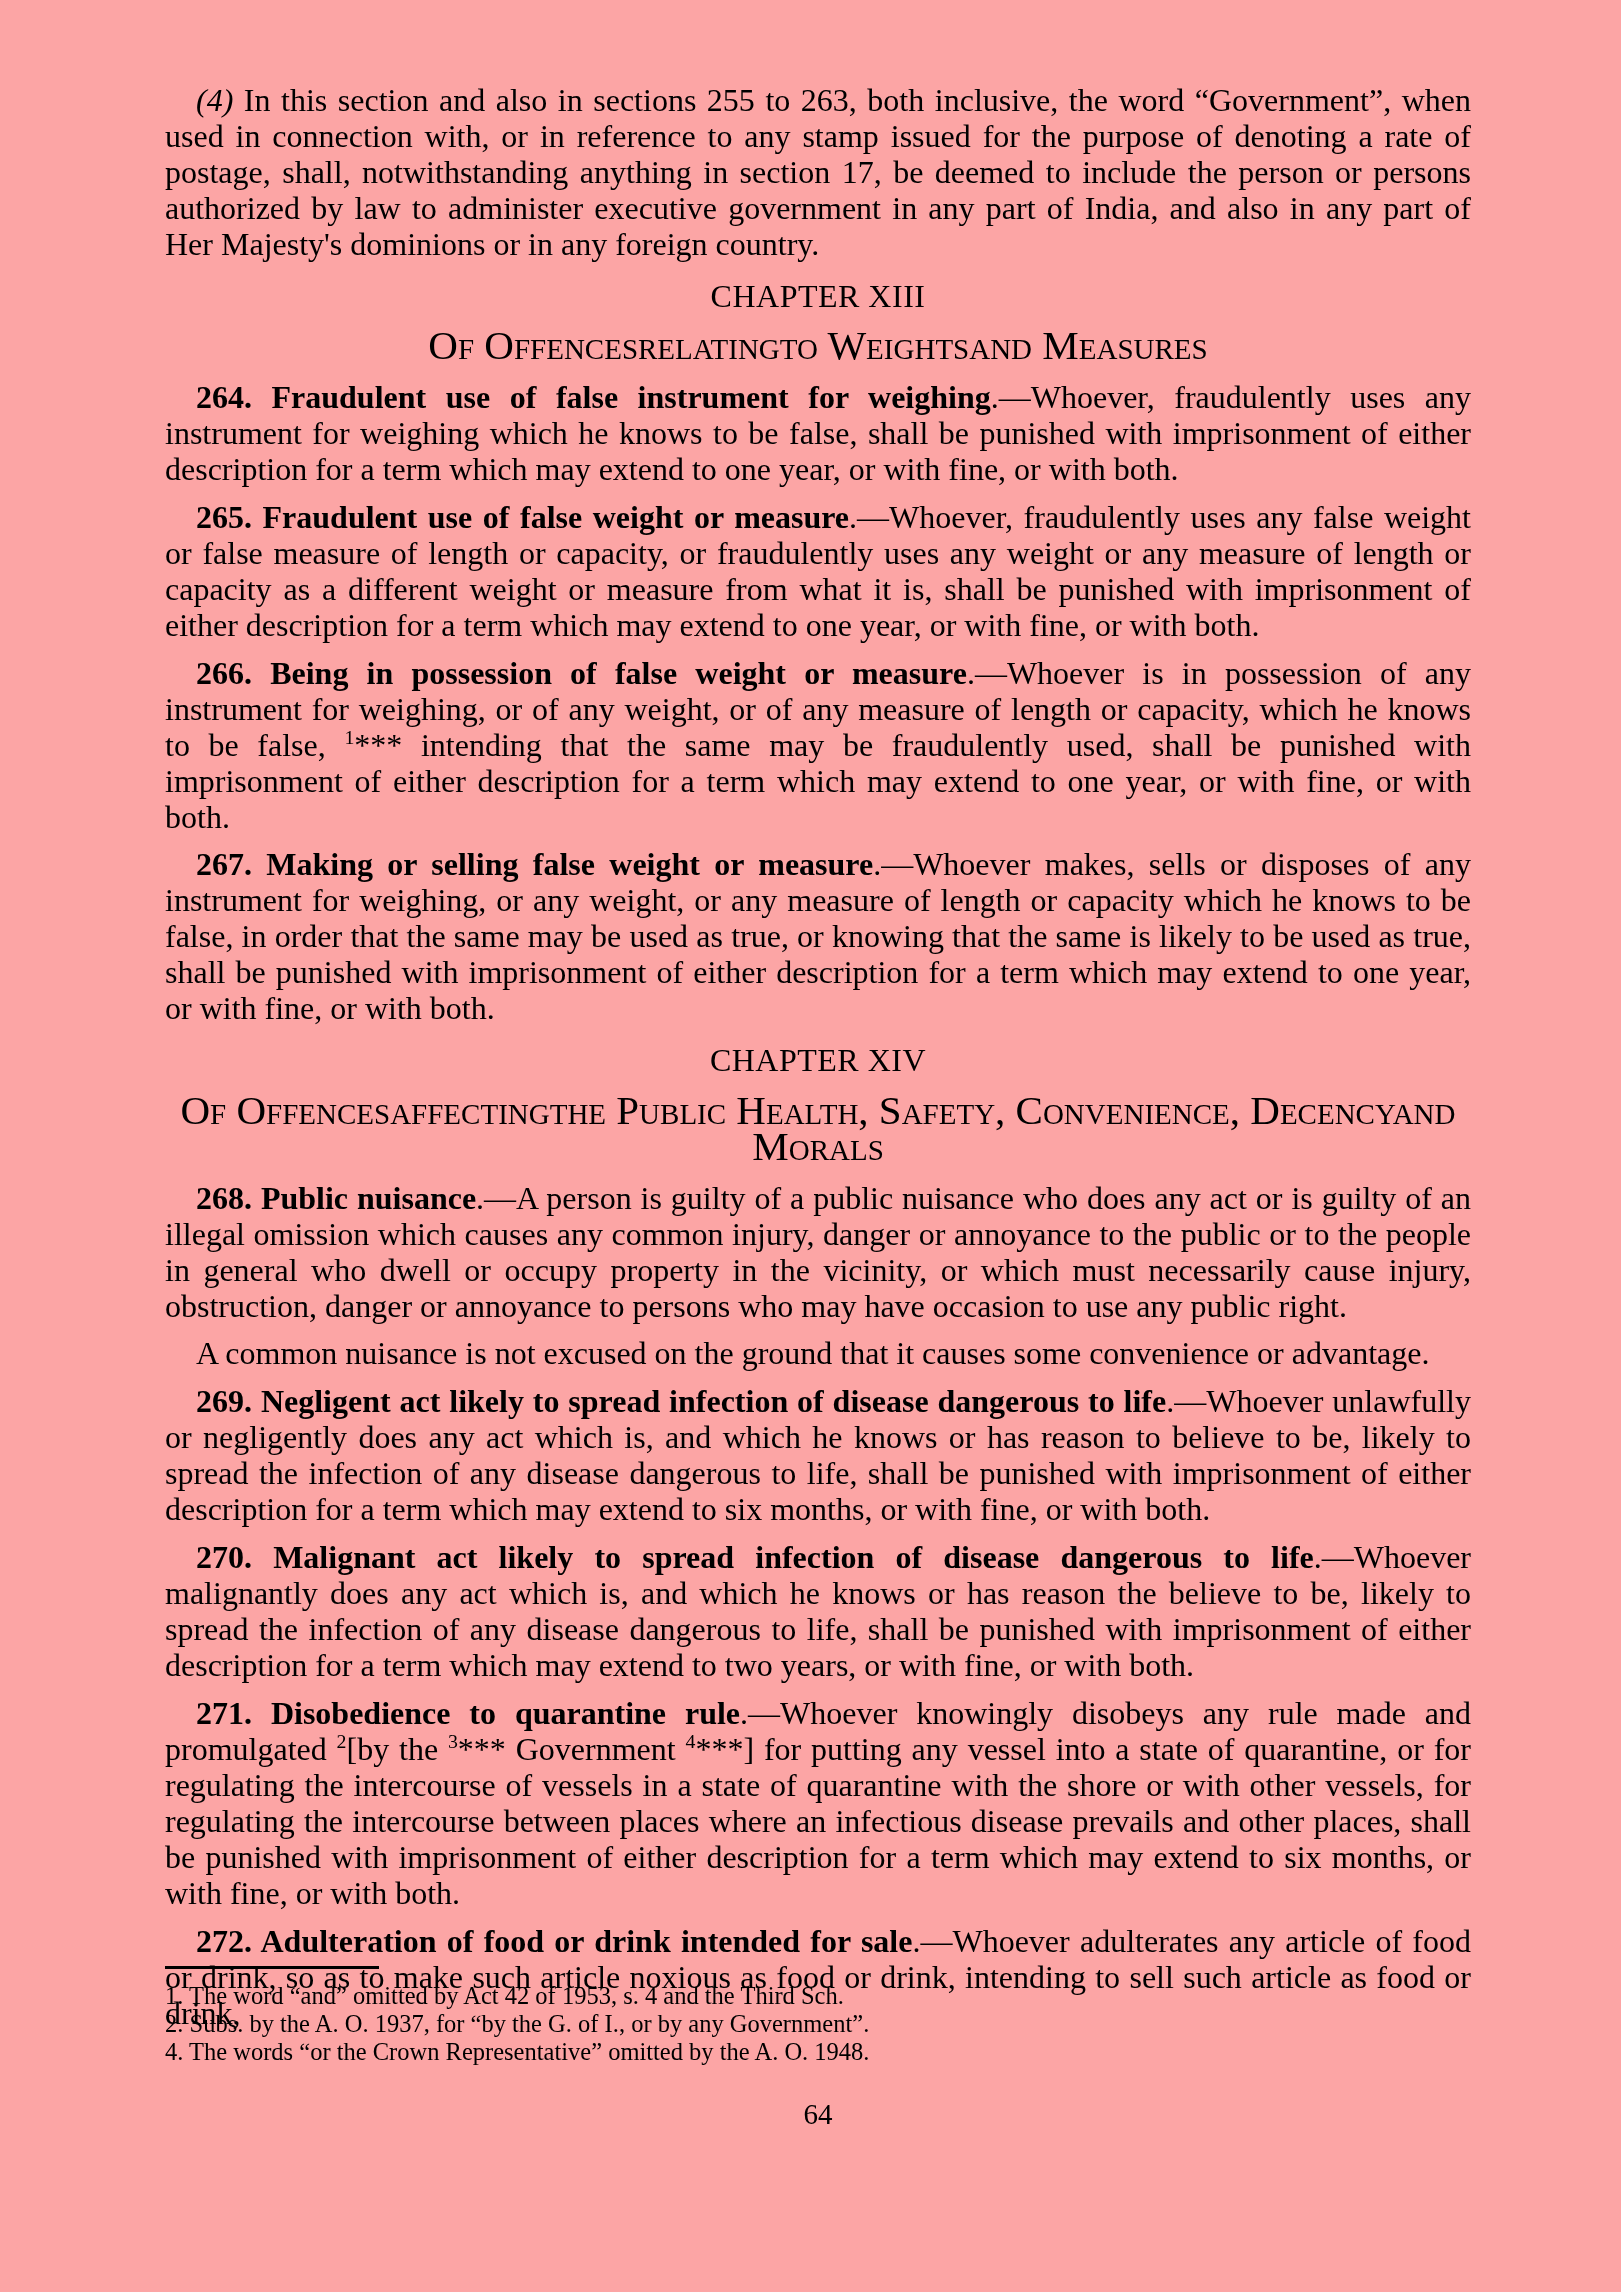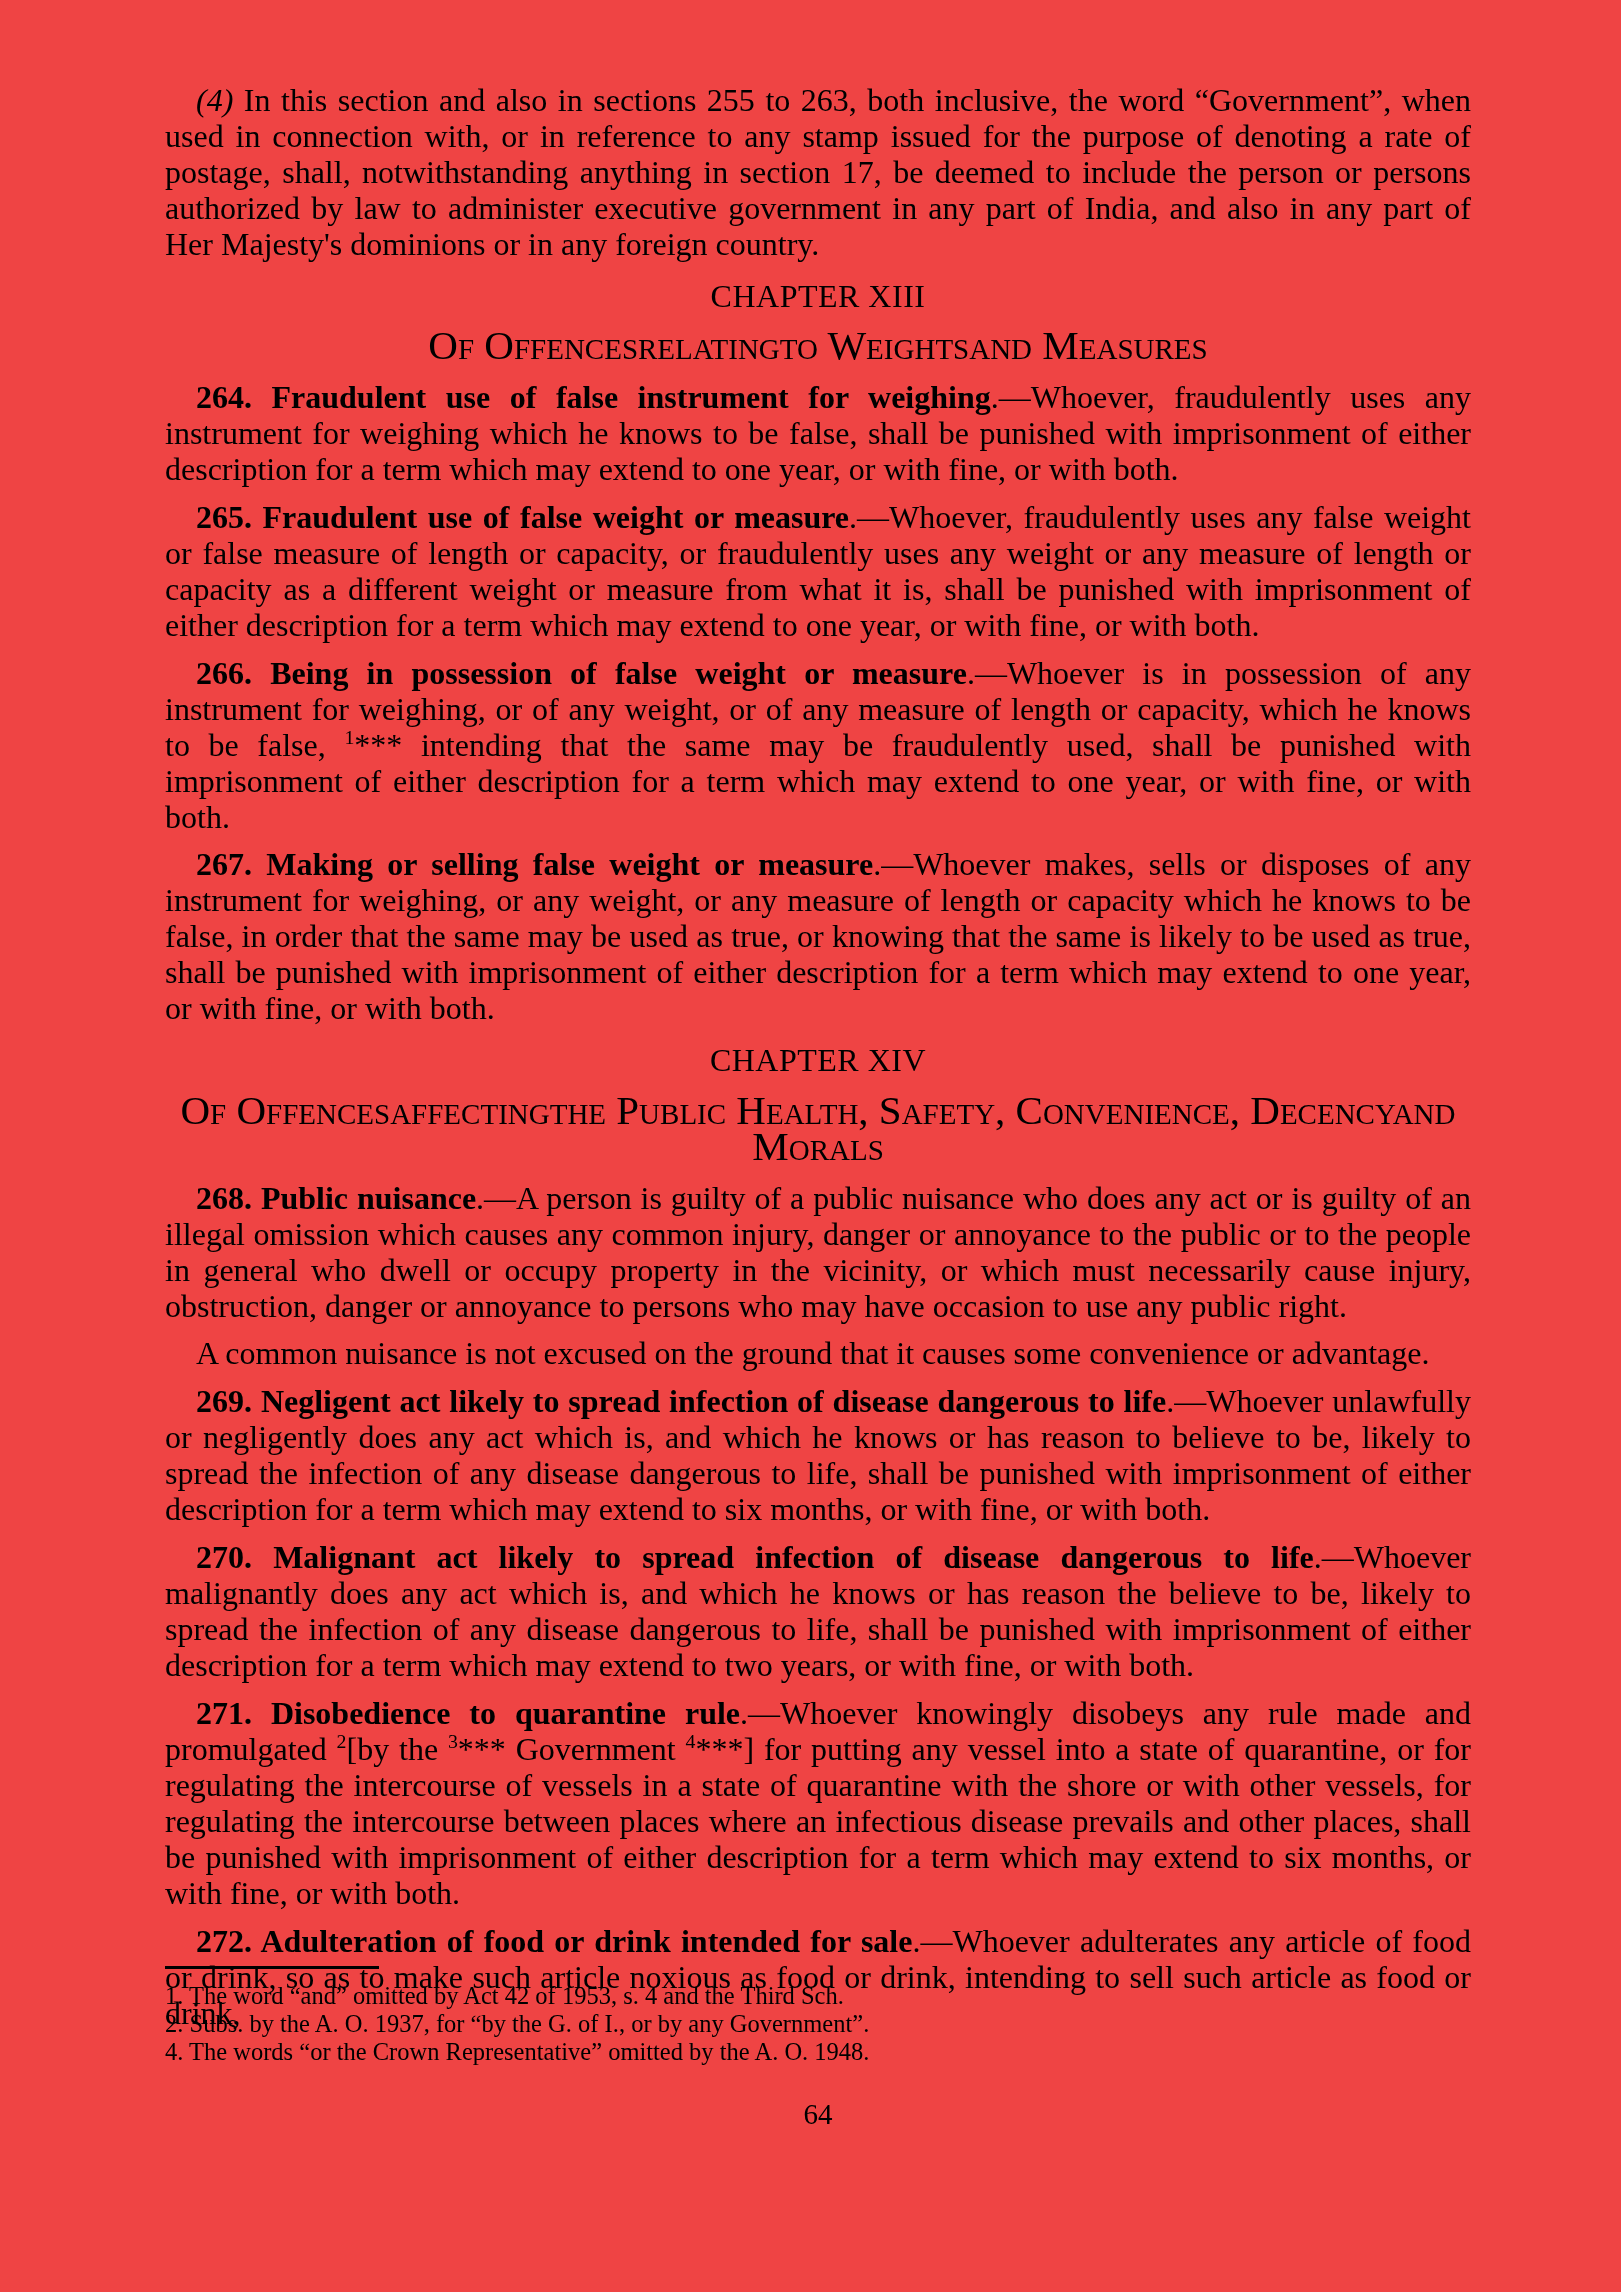"(4) In this section and" .page { background: #ef4444 -> #fca5a5 }
